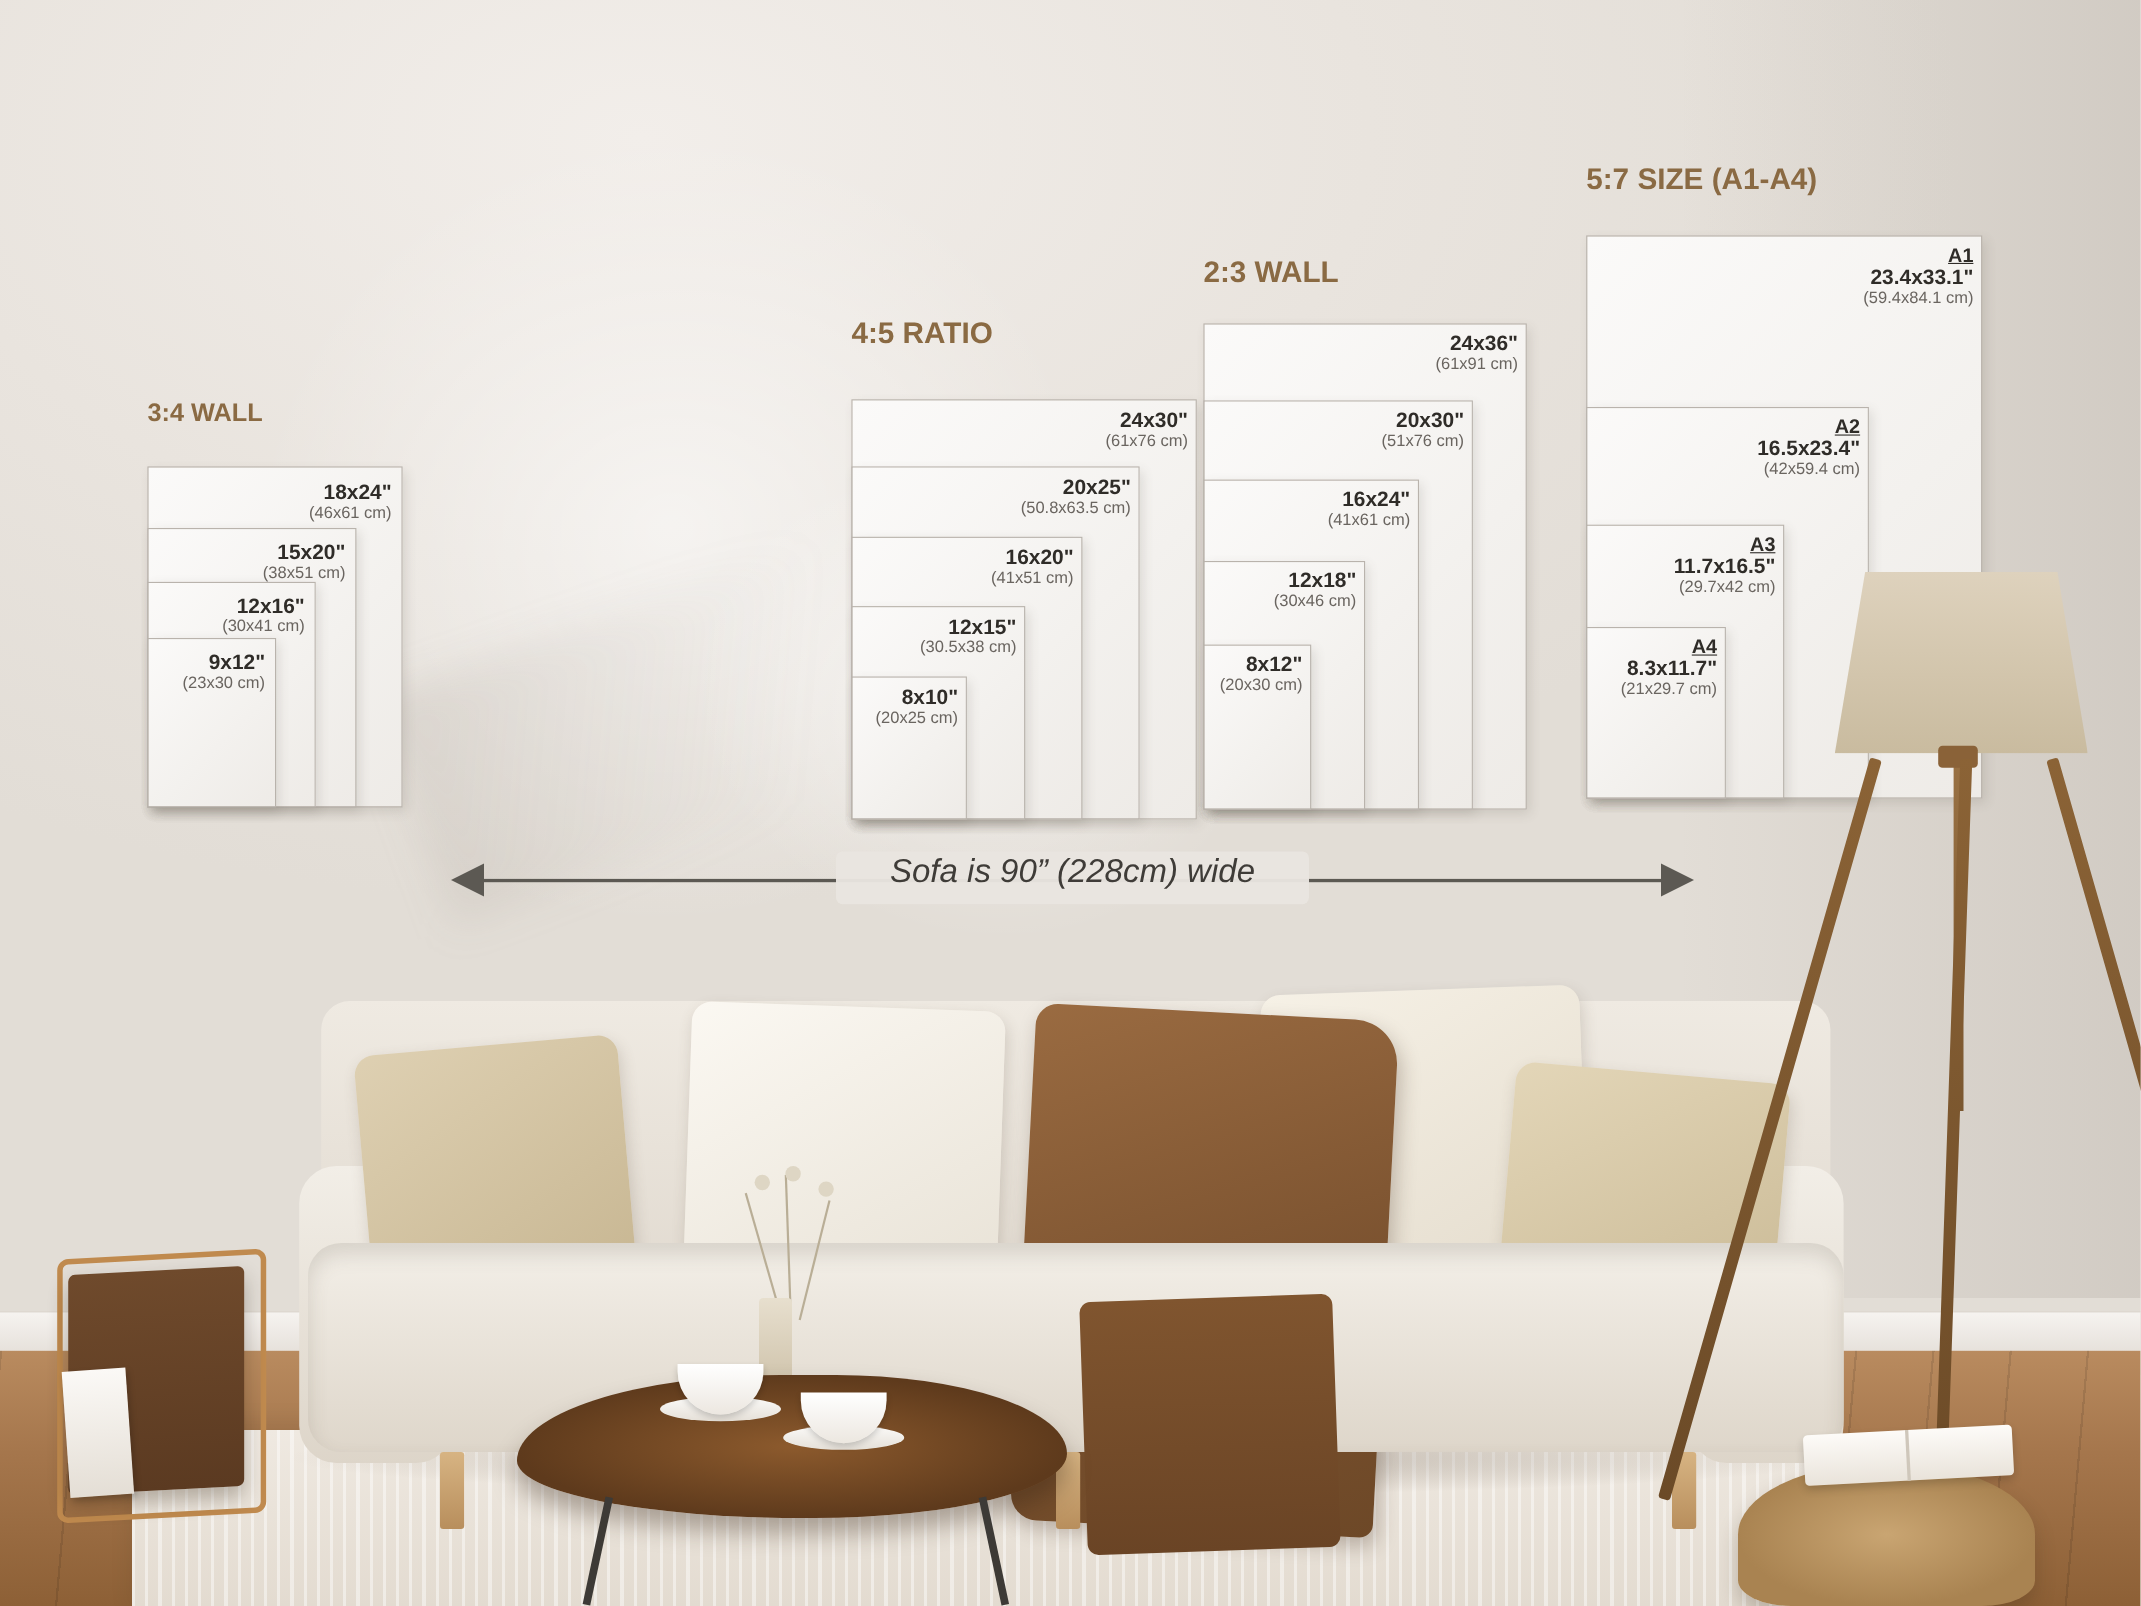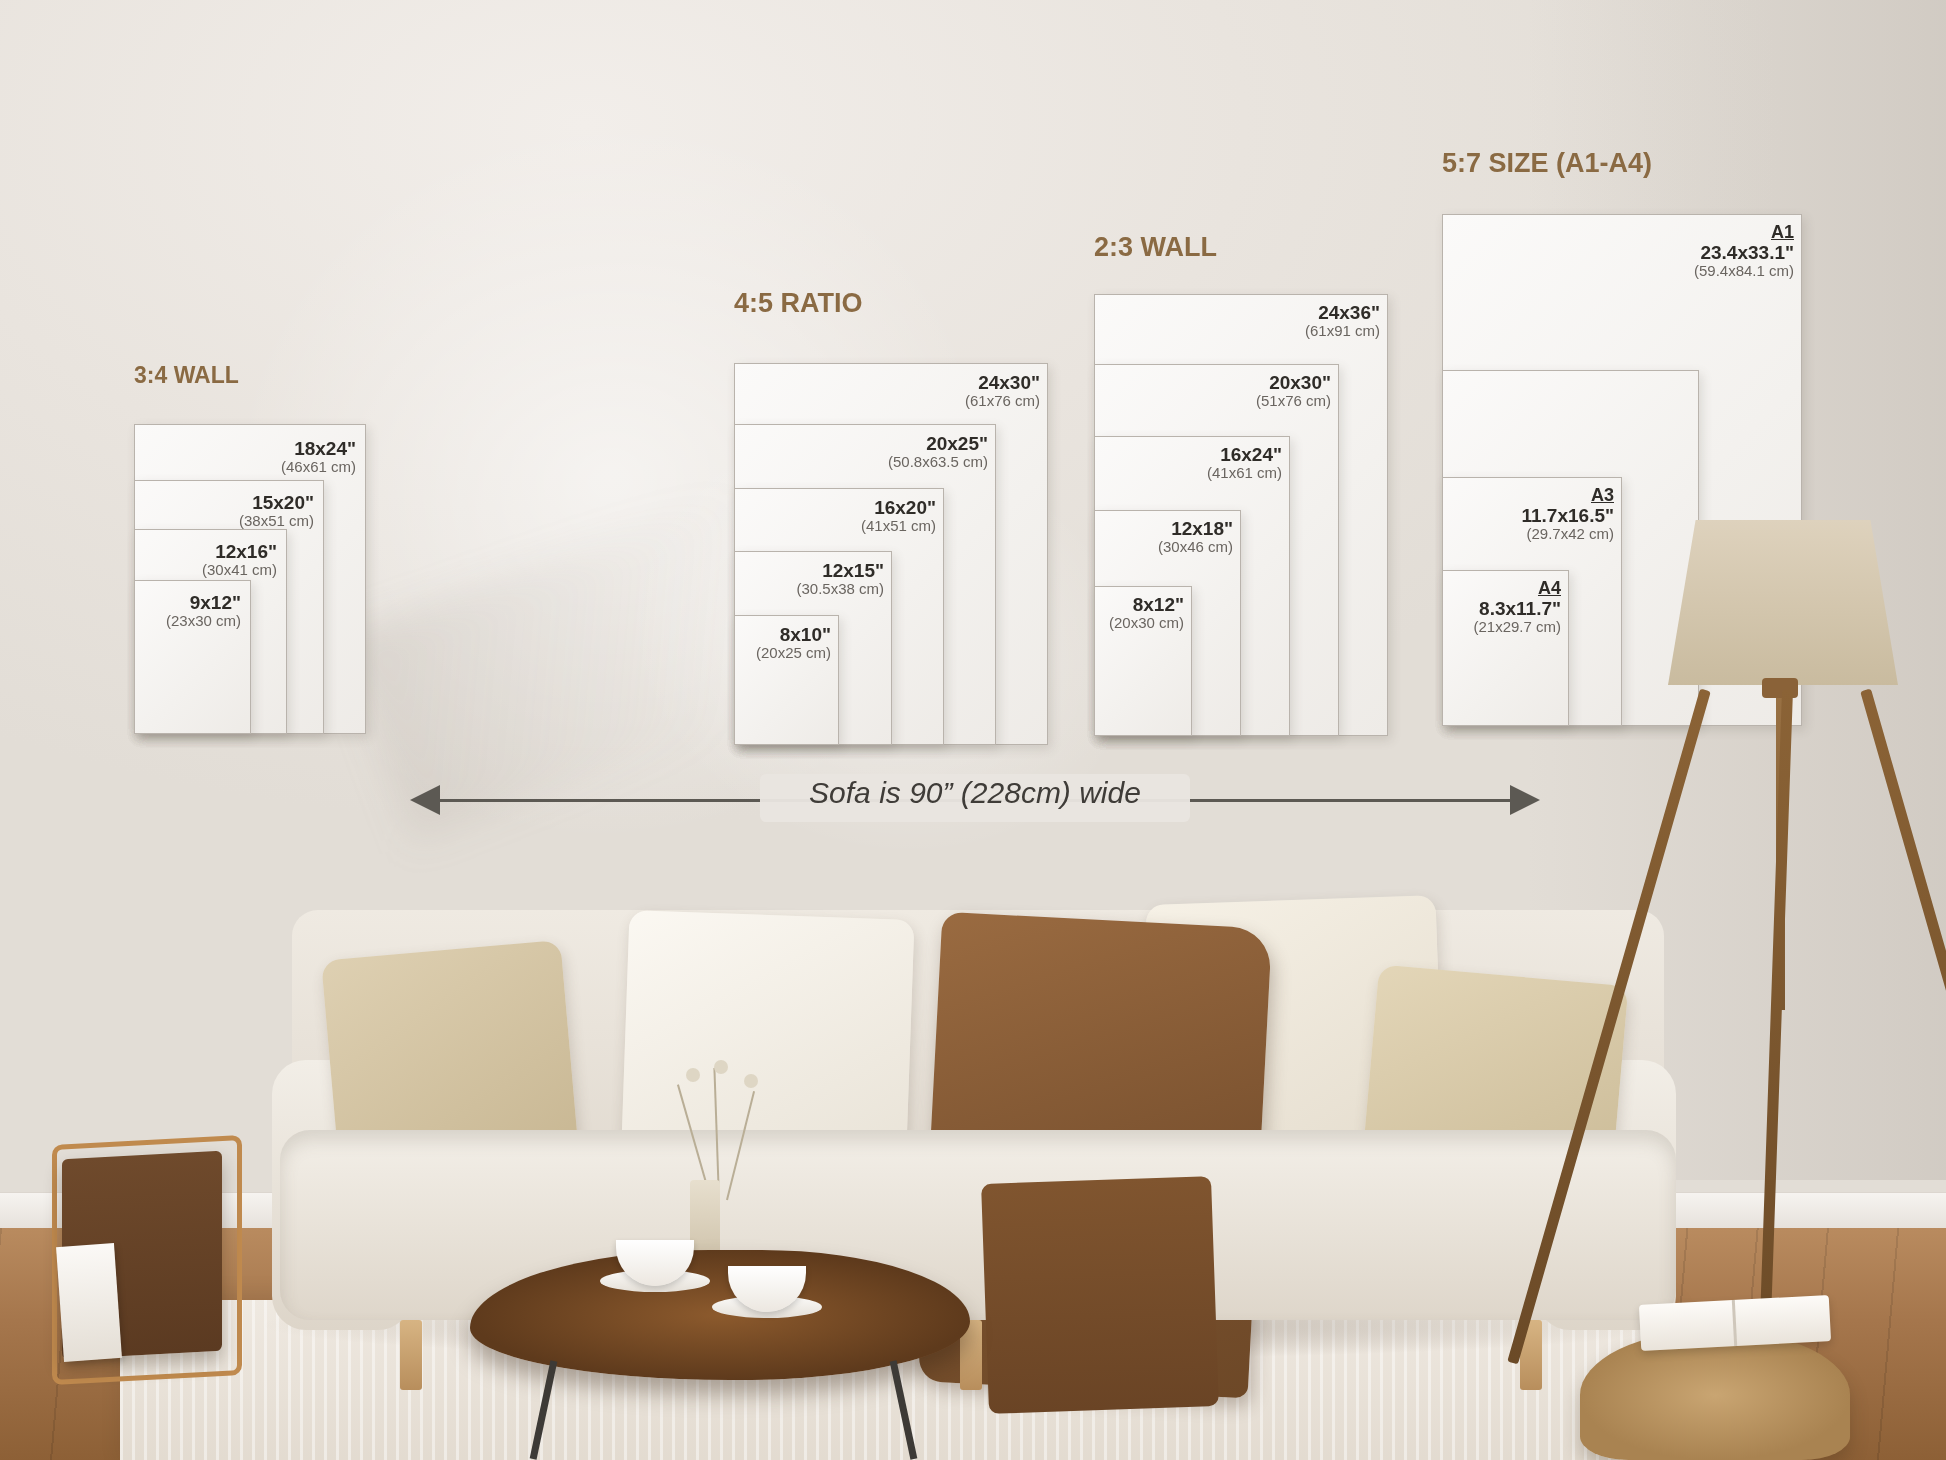"4:5 RATIO" div.group { left: 730px -> 770px }
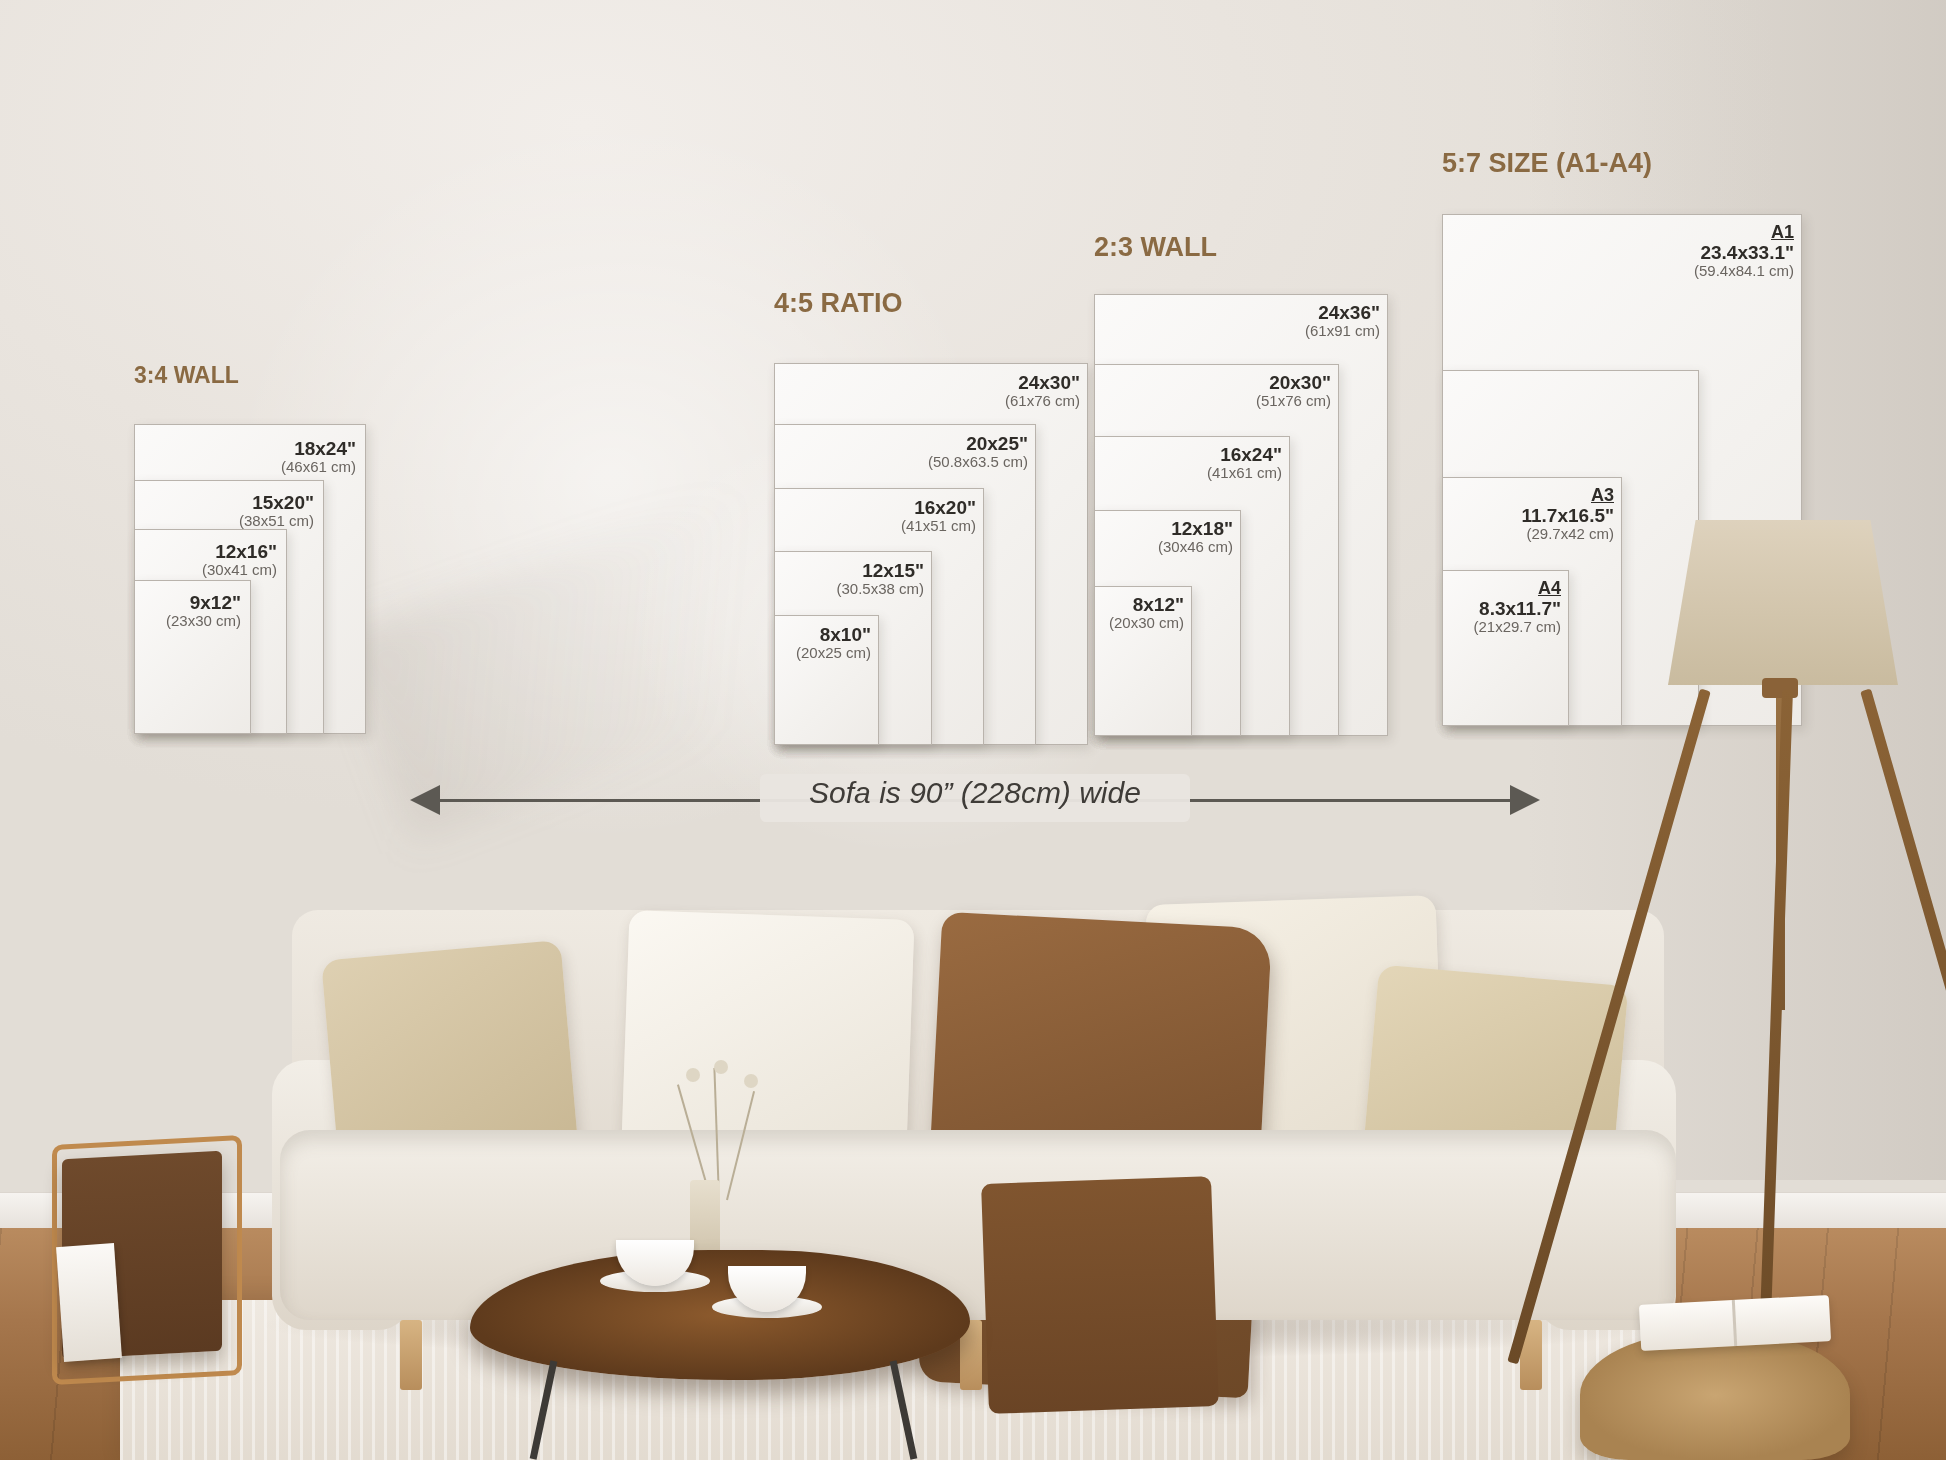"A2" div.lbl { html: none -> <div> <span>A2</span> <span>16.5x23.4"</span> <span>(42x59.4 cm)</span> </div> }
